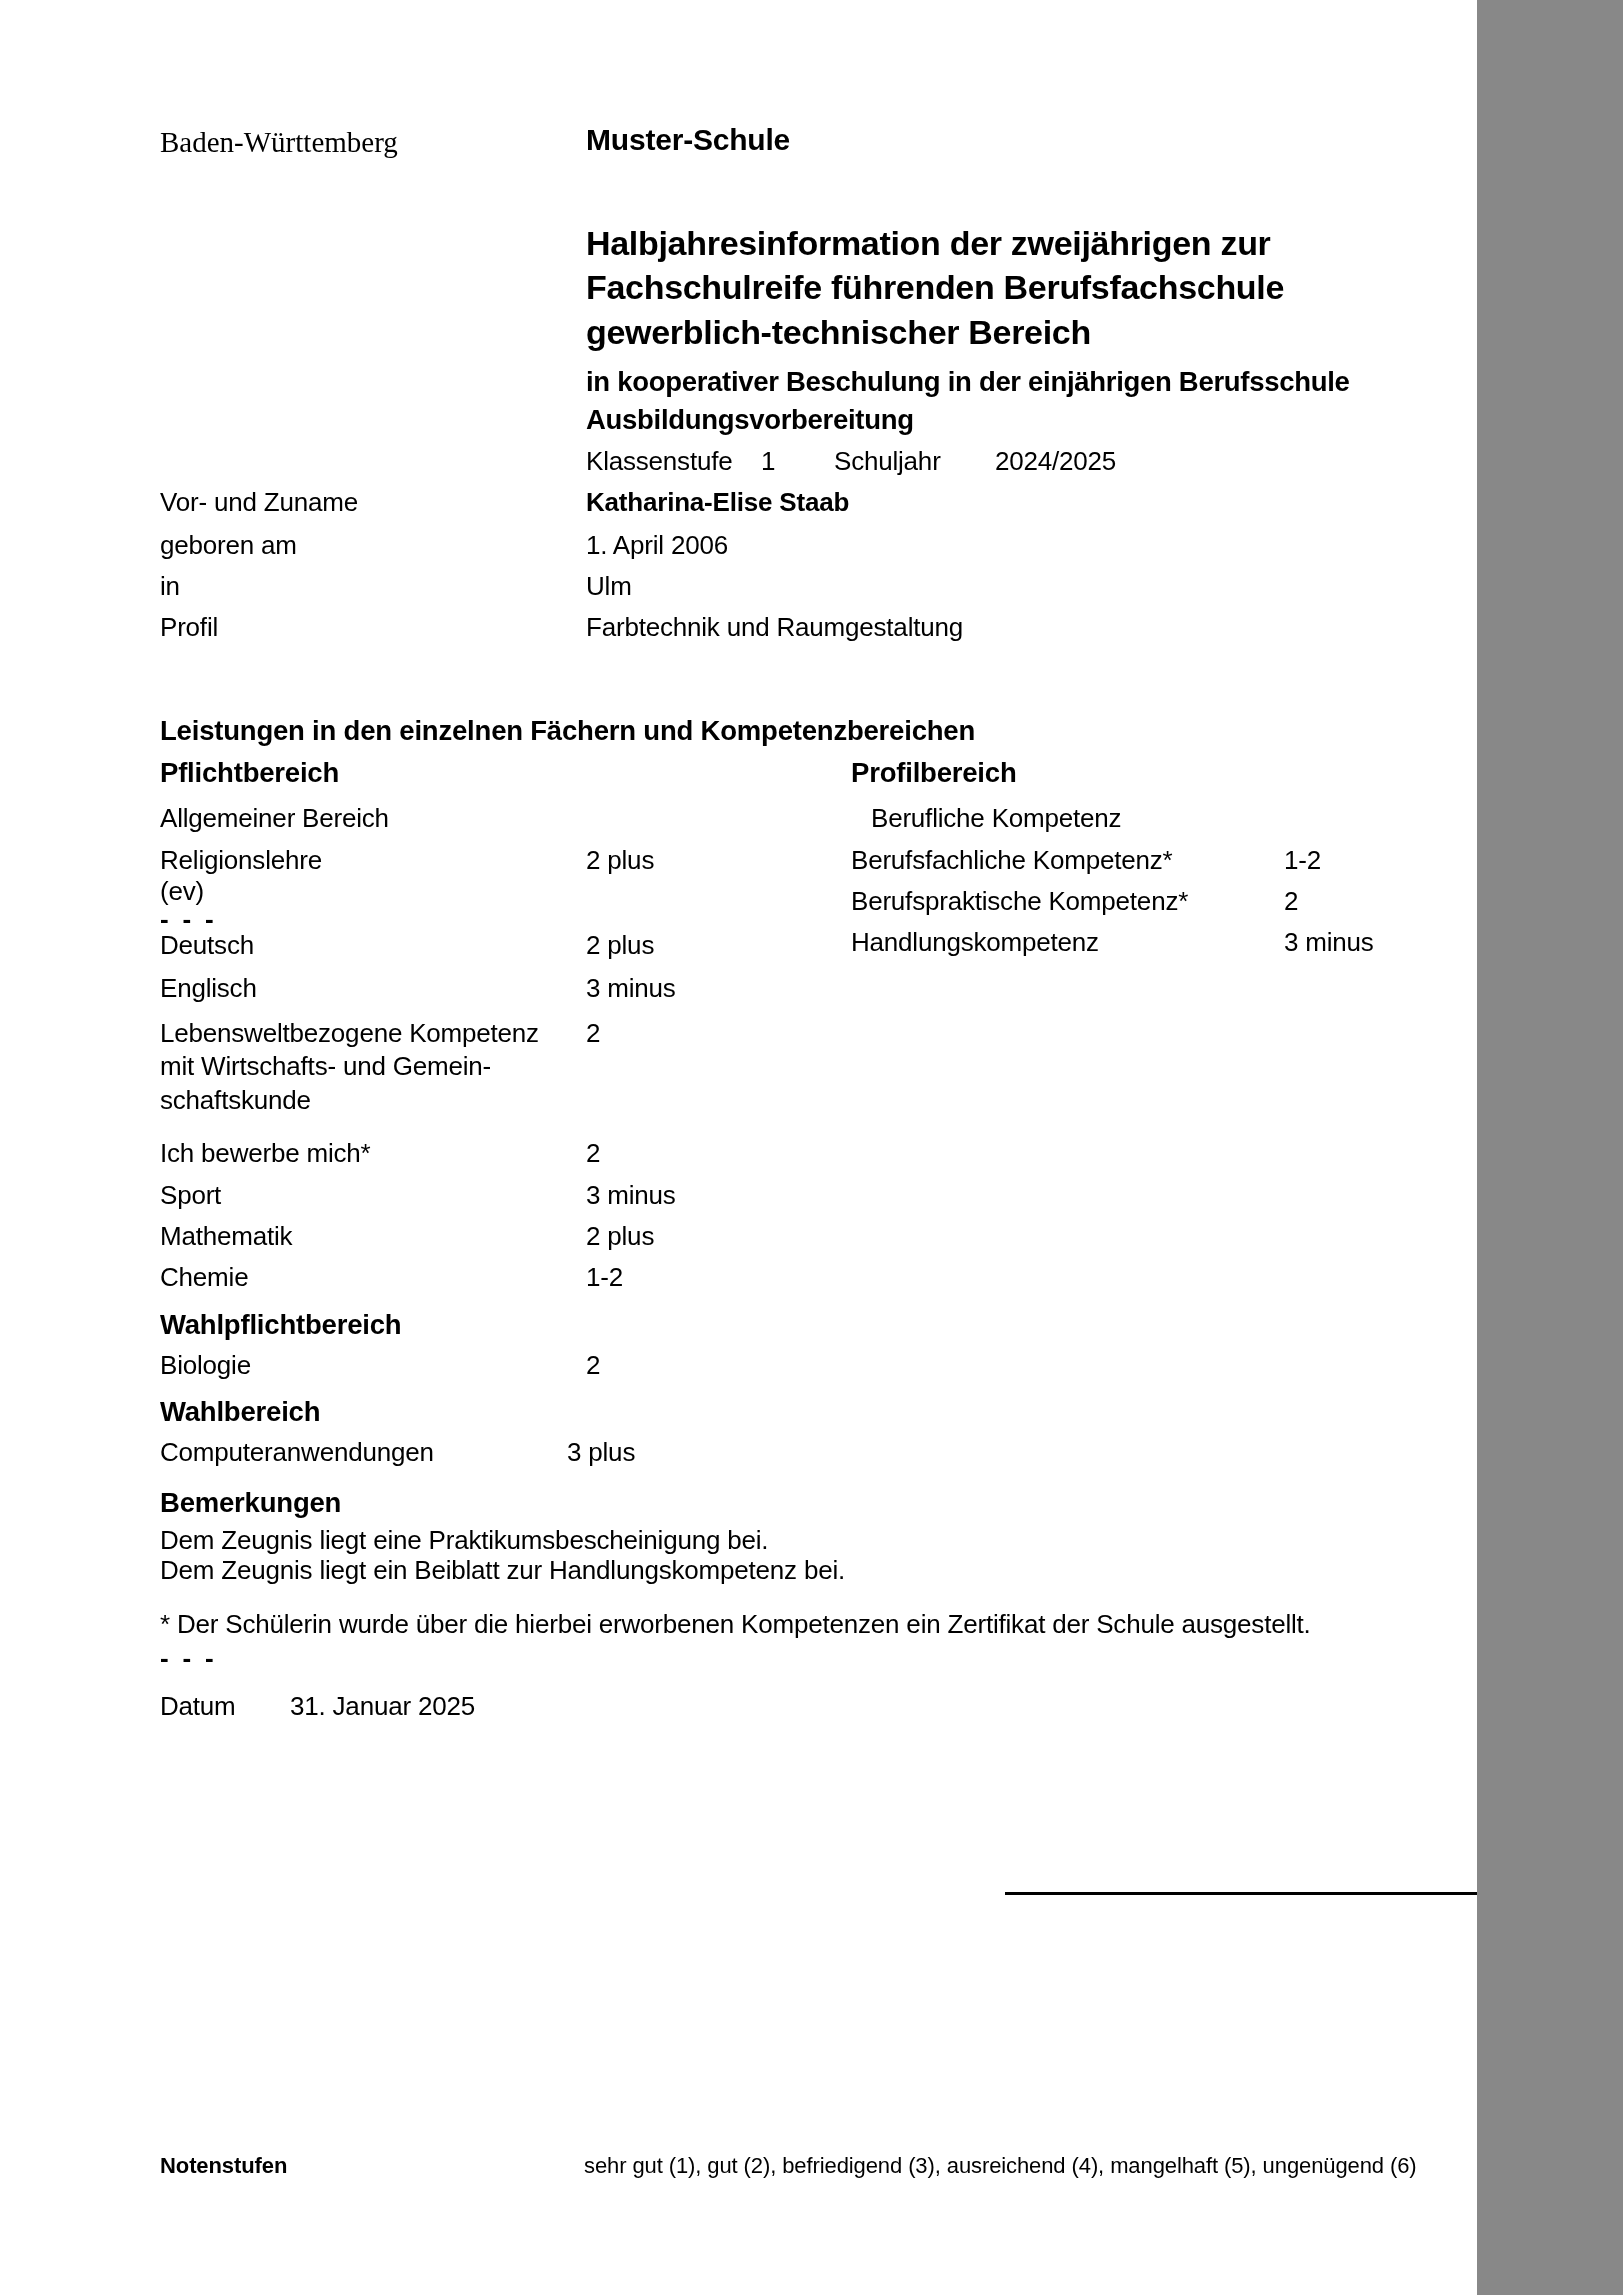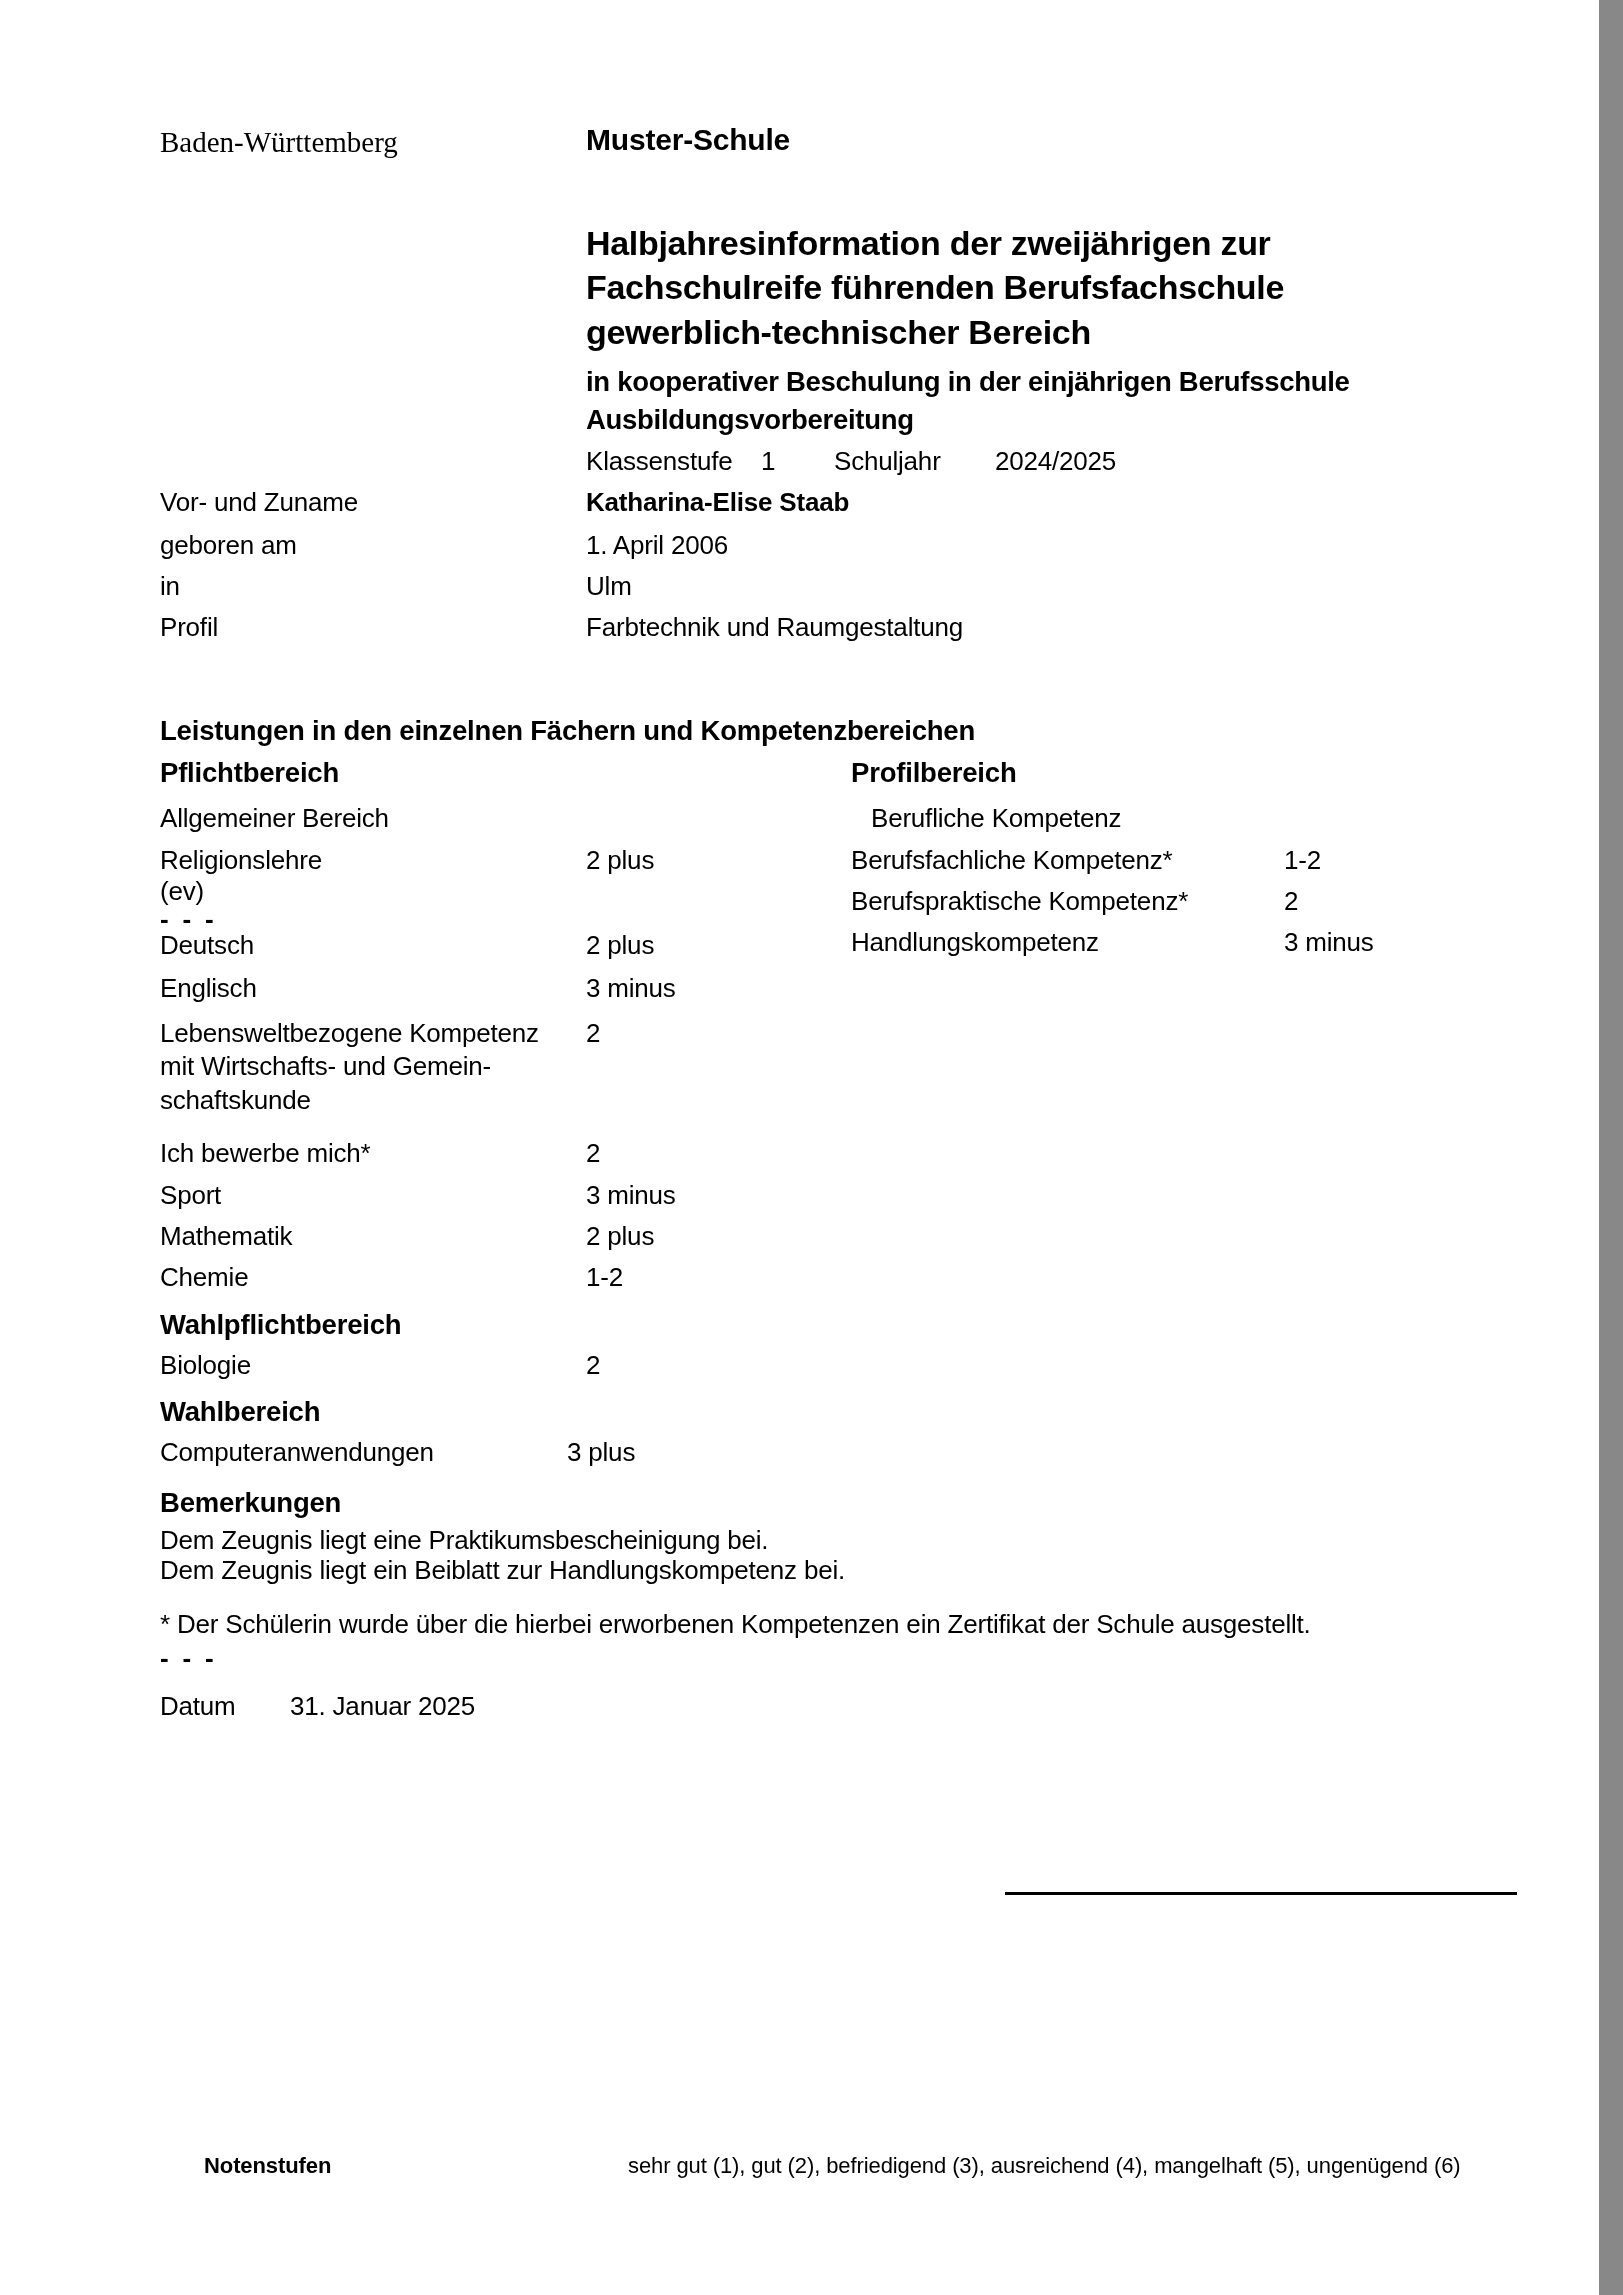"Baden-Württemberg" #page { width: 1599px -> 1477px }
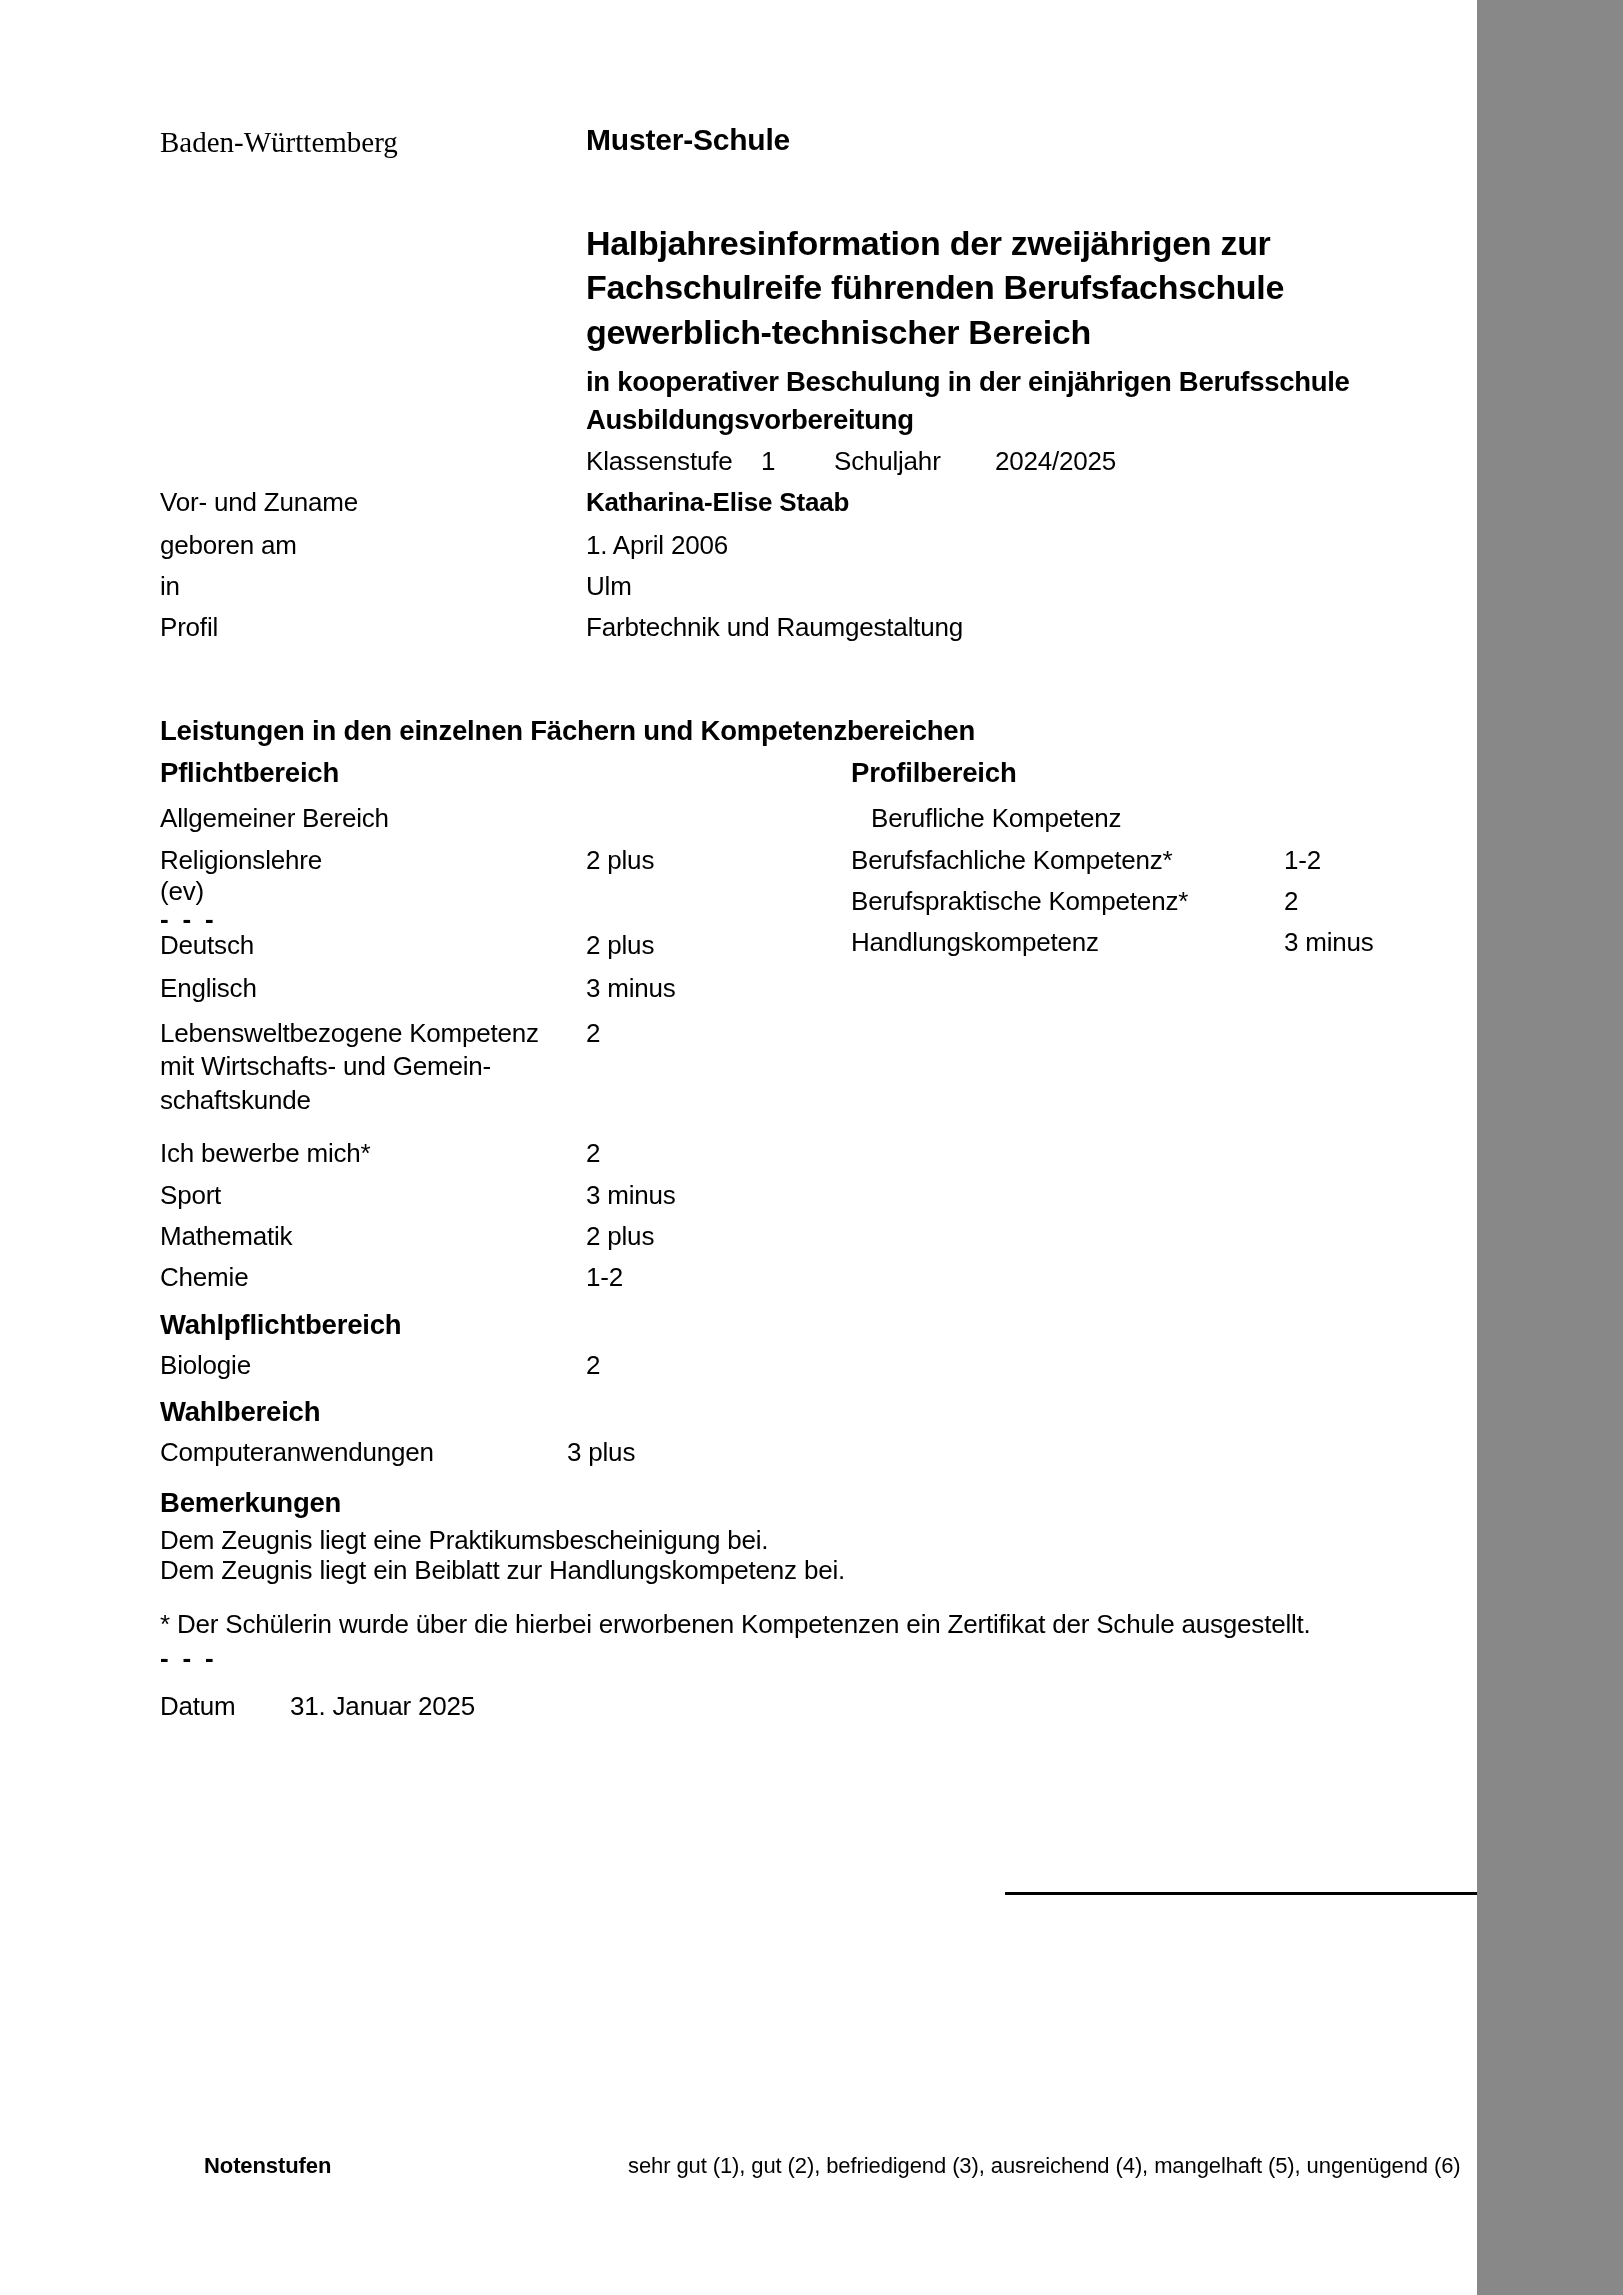"Notenstufen" .small { margin-left: 44px -> none }
